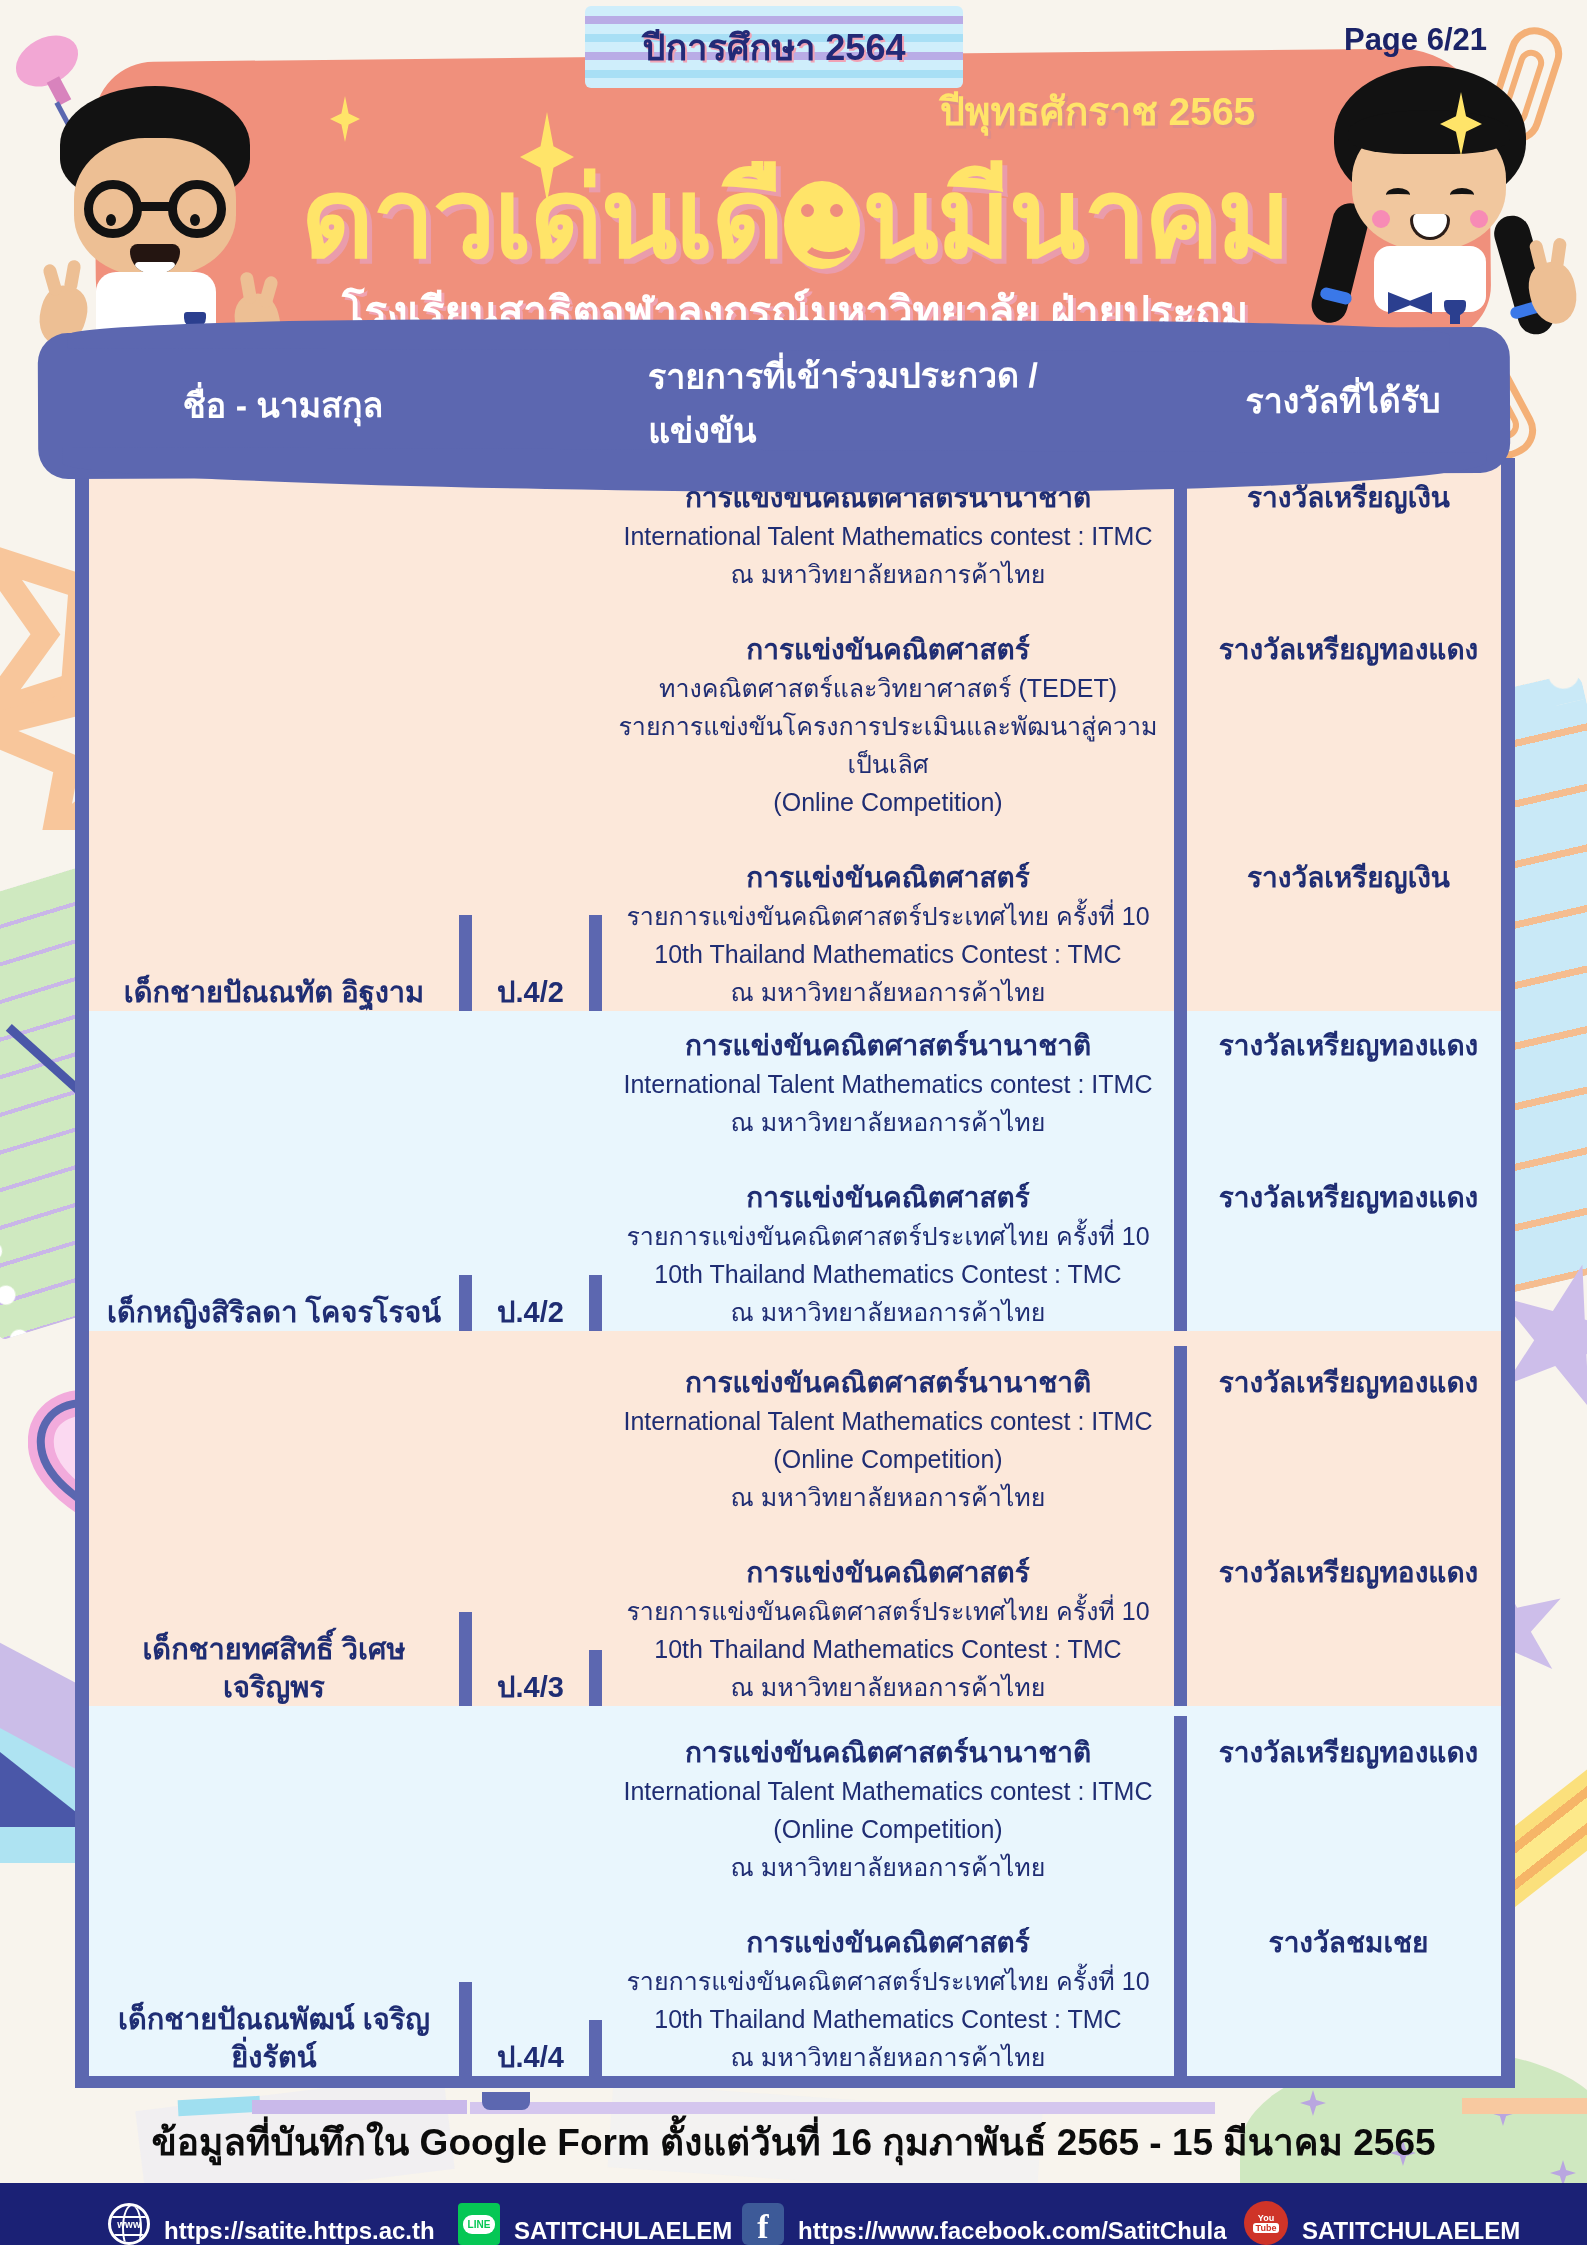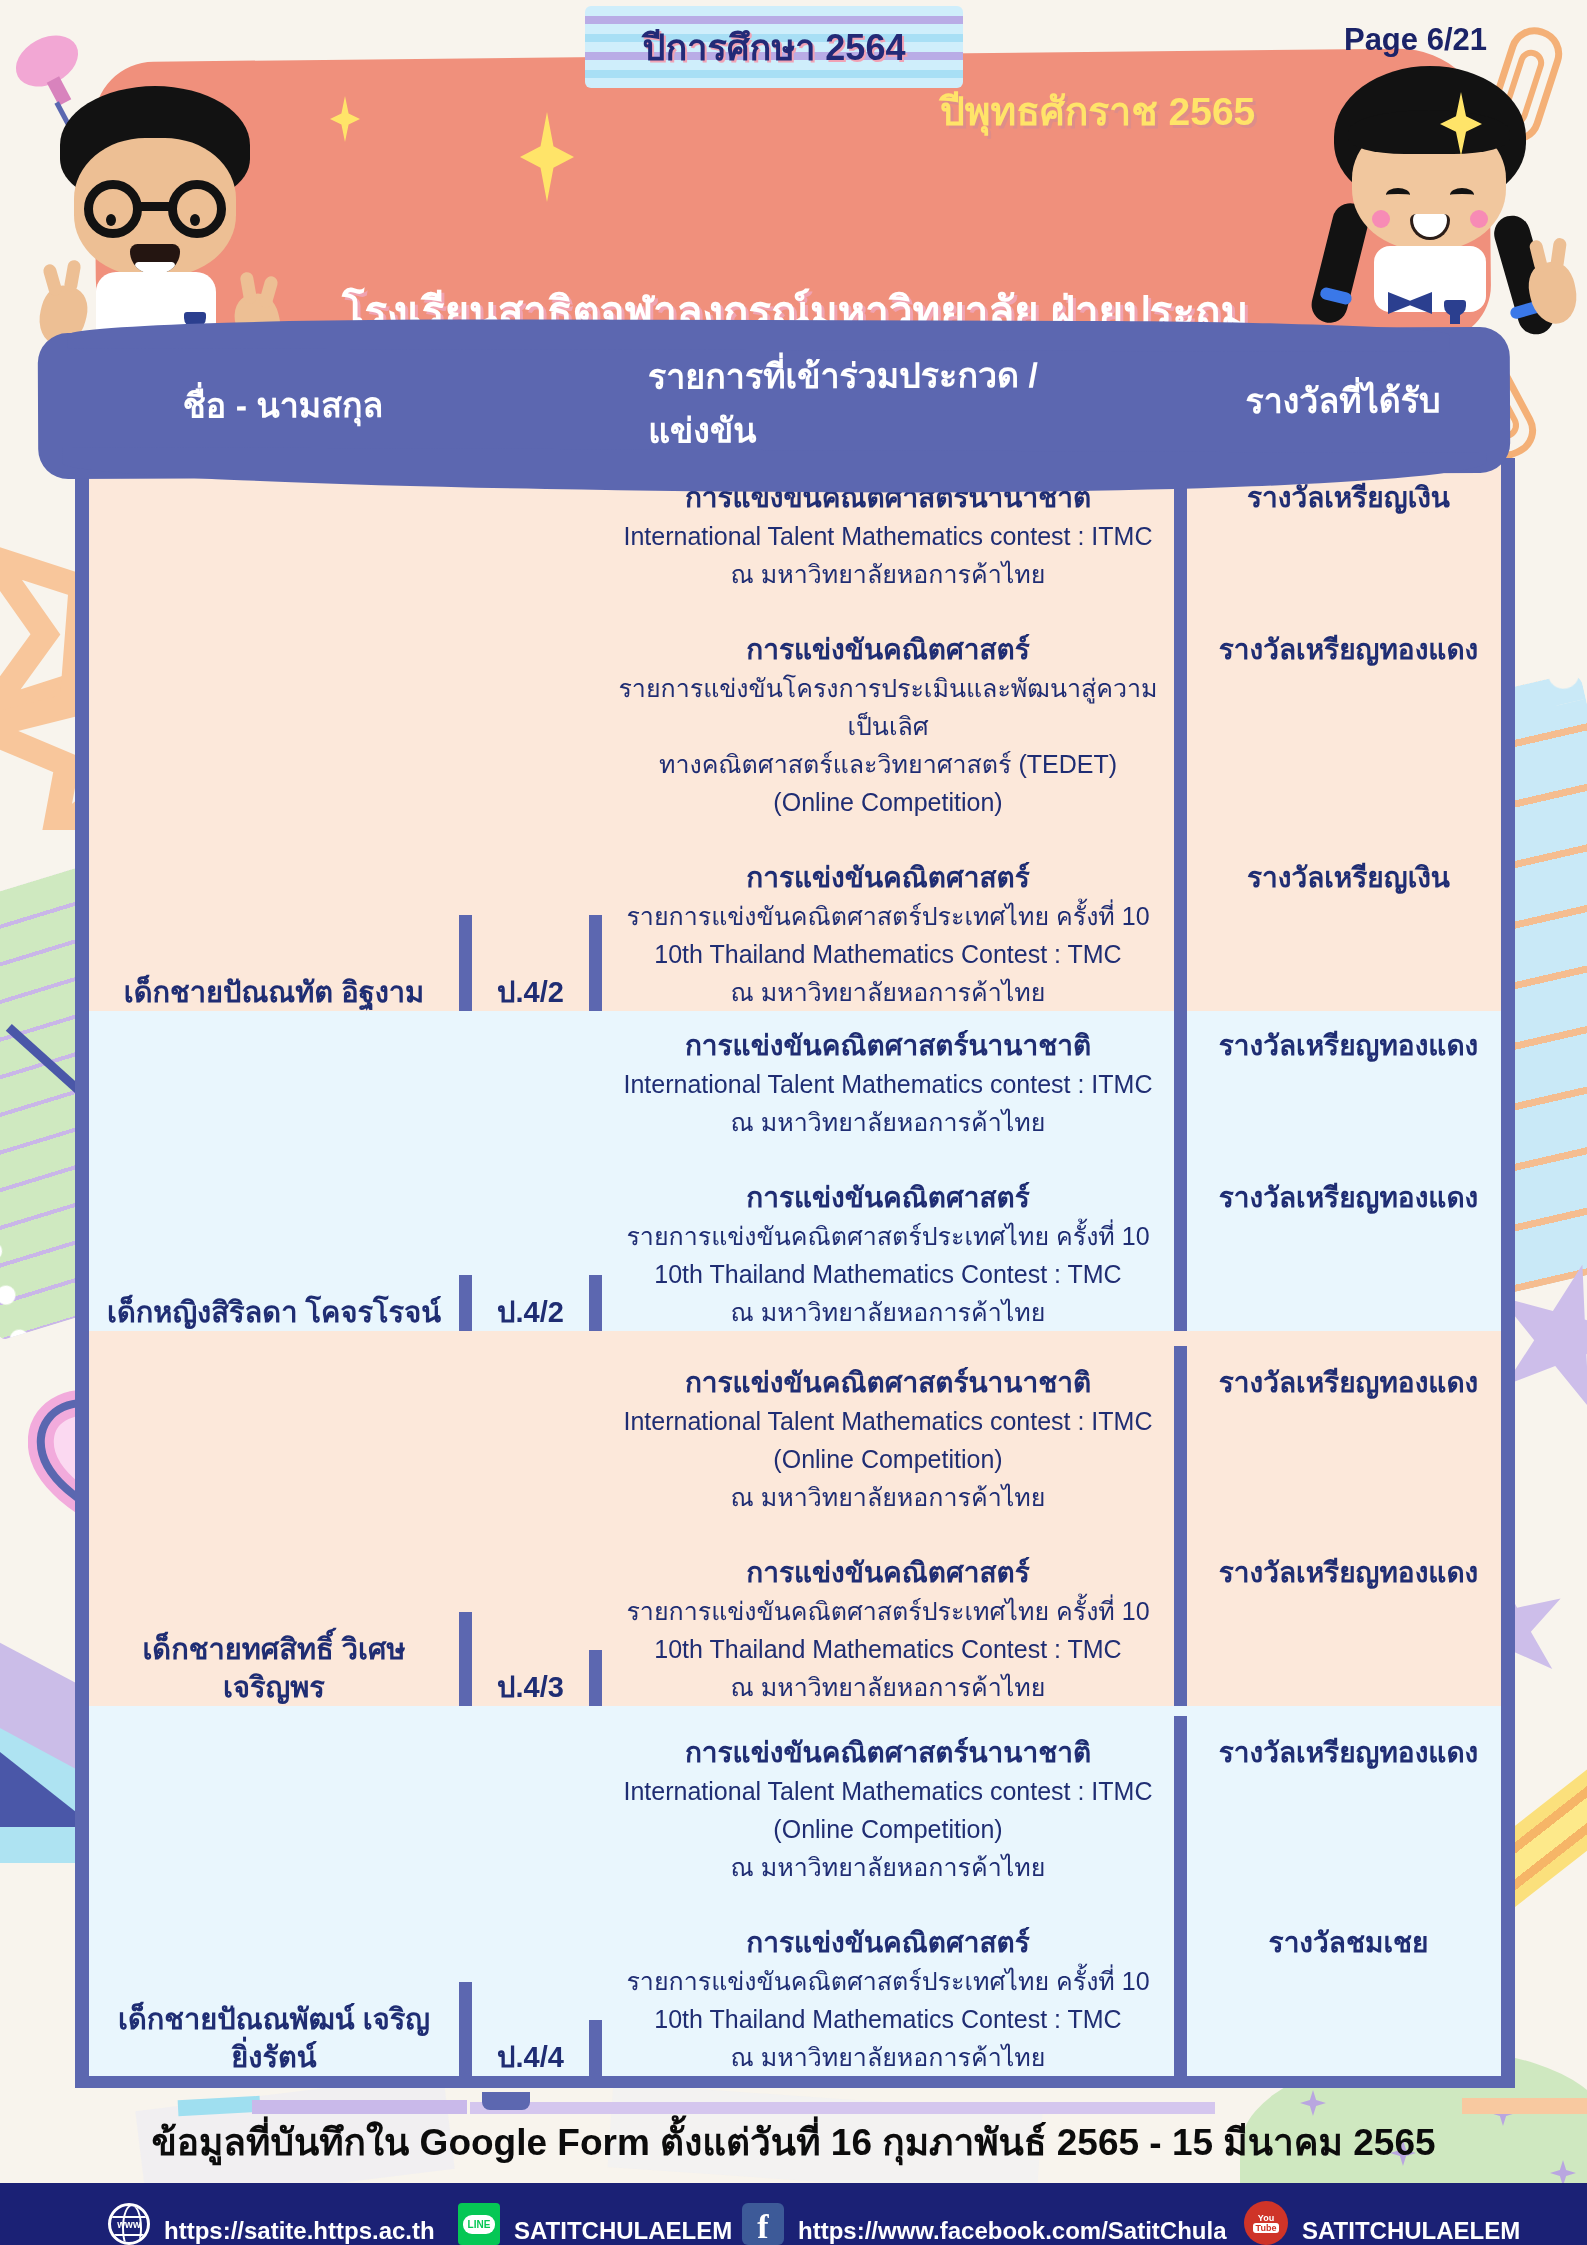"ดาวเด่นเดื นมีนาคม" div.main-title { html: none -> <div><span>ดาวเด่นเดื</span><span></span><span>นมีนาคม</span></div> }
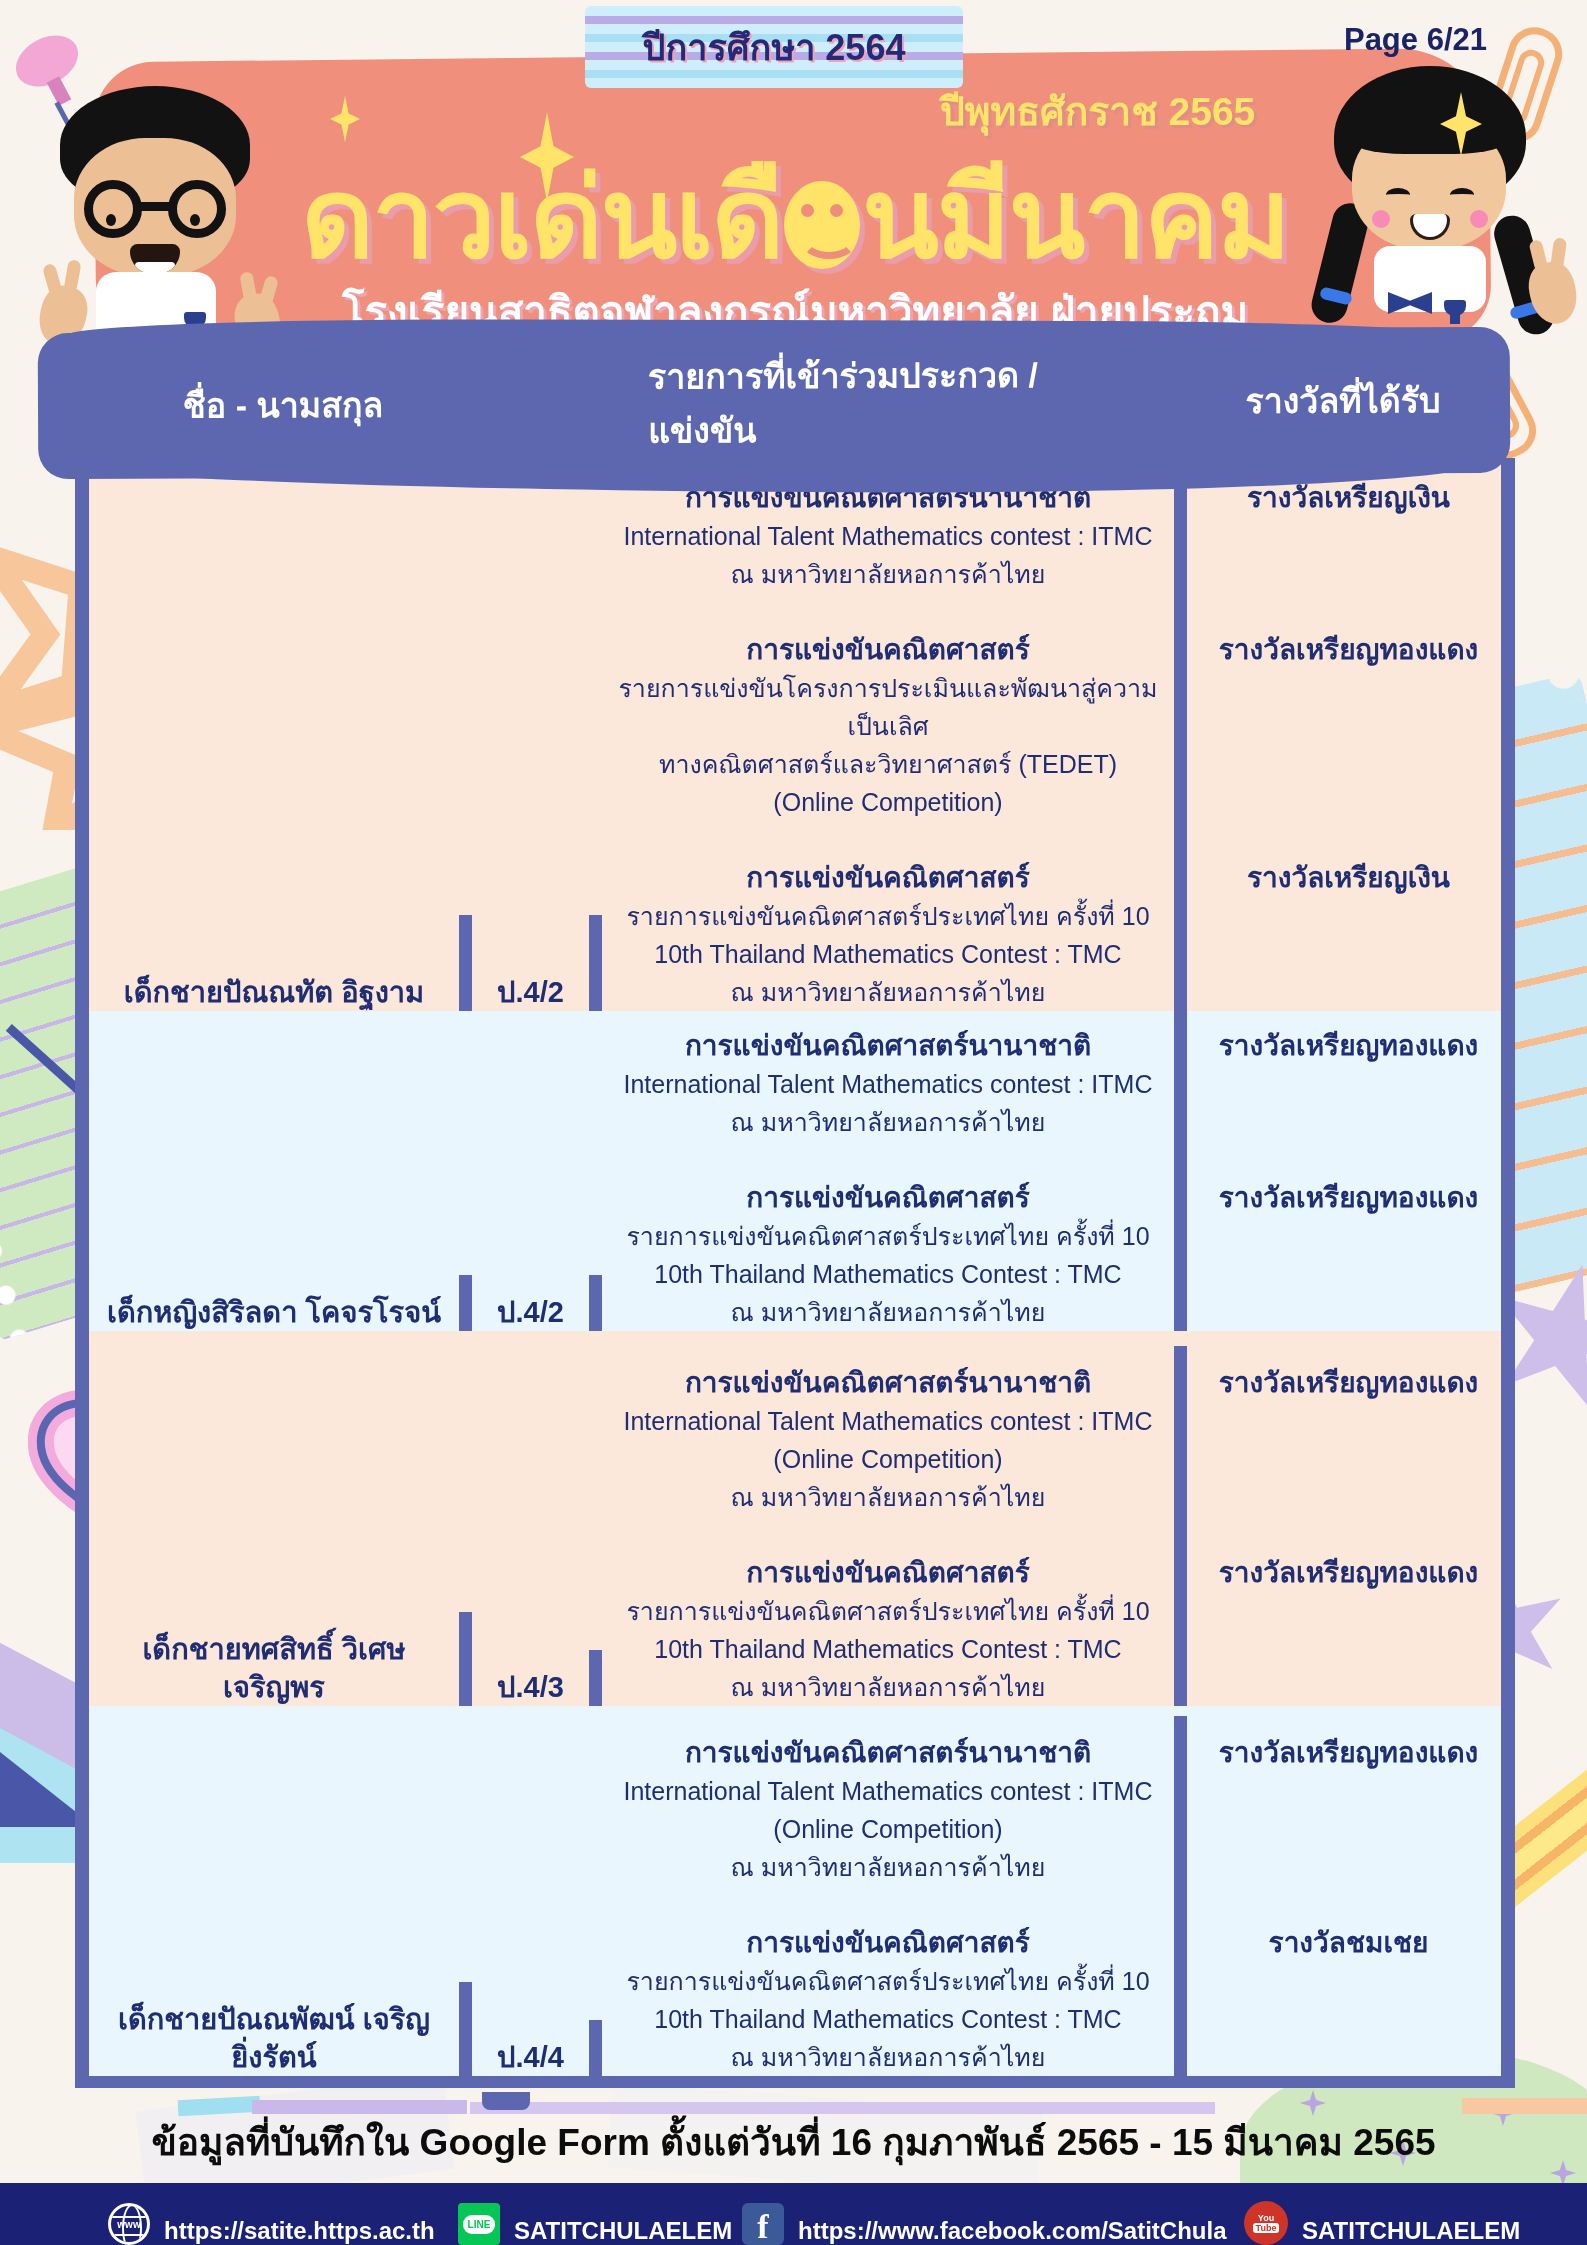"รายการแข่งขันโครงการประเมินและพัฒนาสู่คว" div.comp-line { order: before "ทางคณิตศาสตร์และวิทยาศาสตร์ (TEDET)" -> after "ทางคณิตศาสตร์และวิทยาศาสตร์ (TEDET)" }
